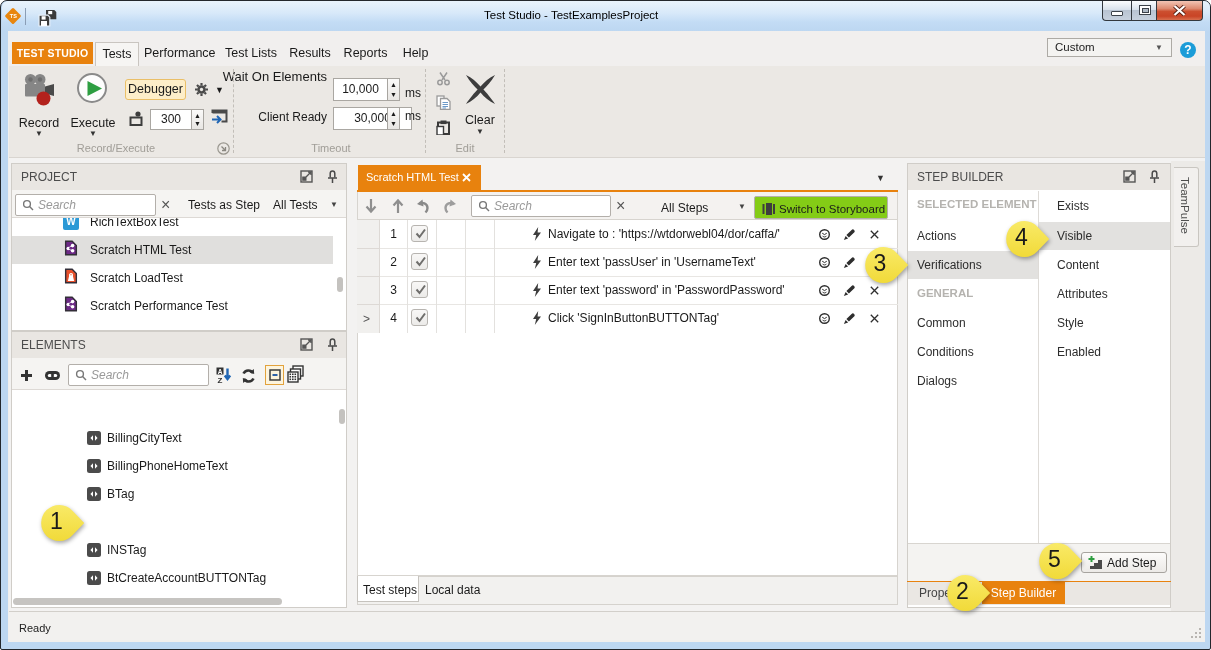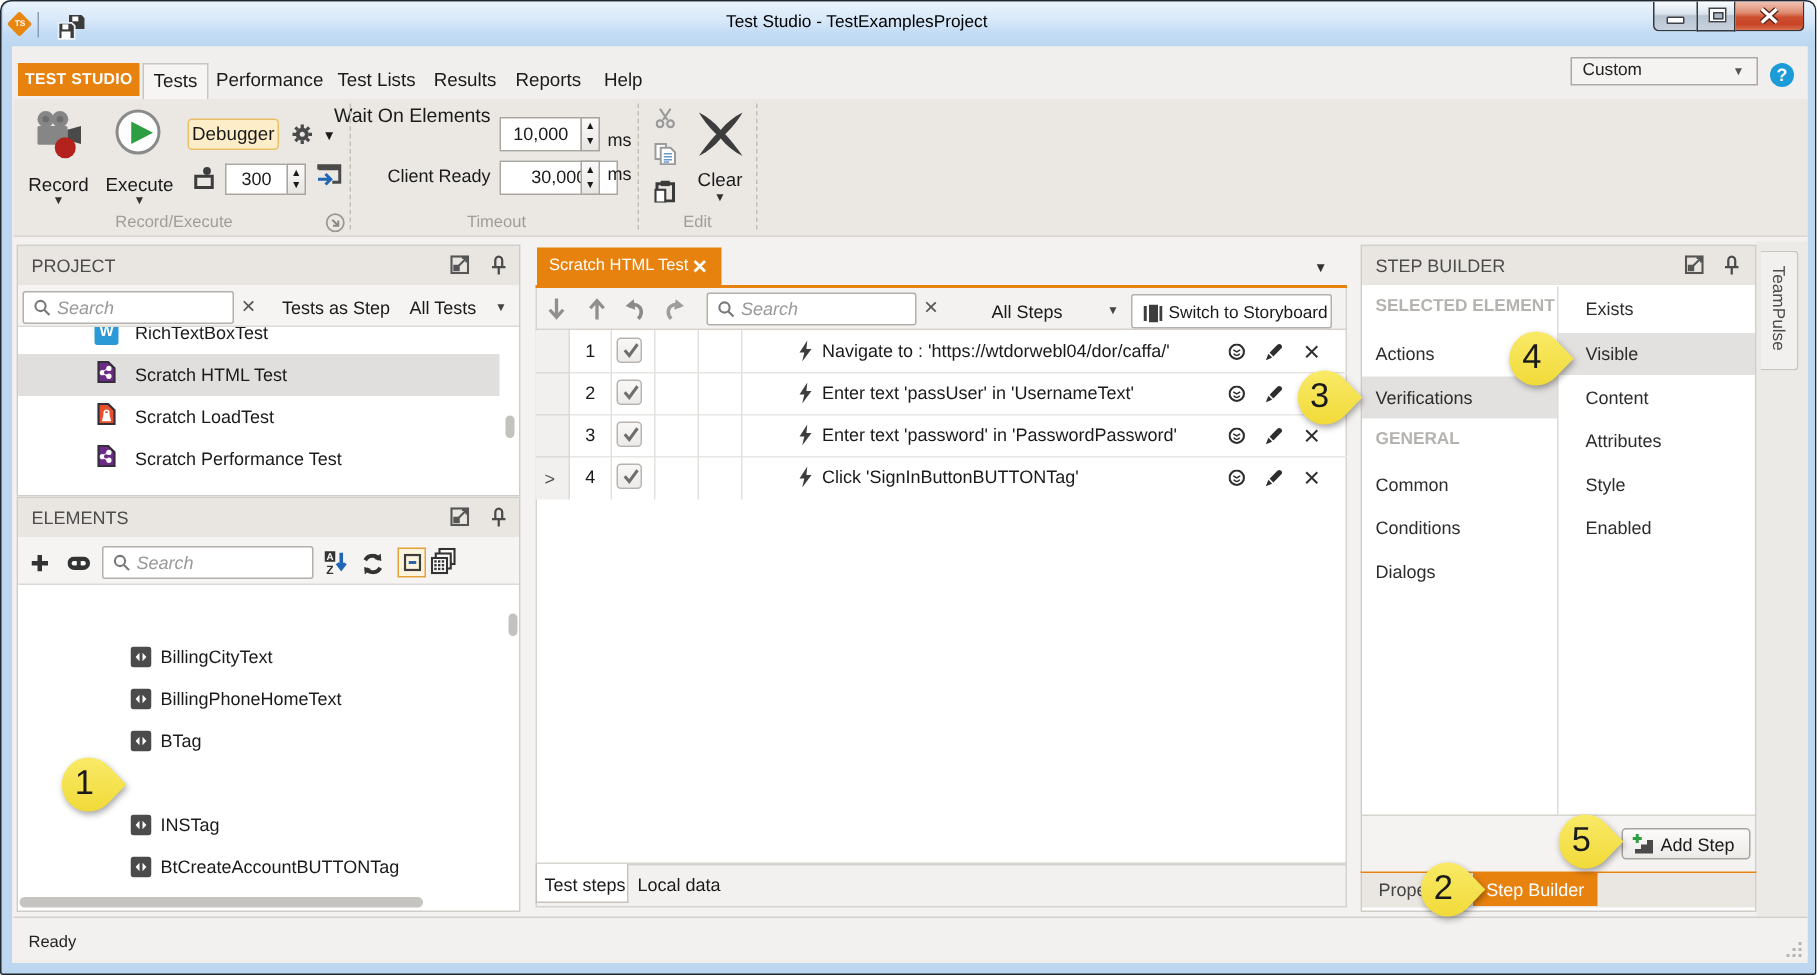"Switch to Storyboard" div.abs { background: #ffffff -> #84cc16 }
